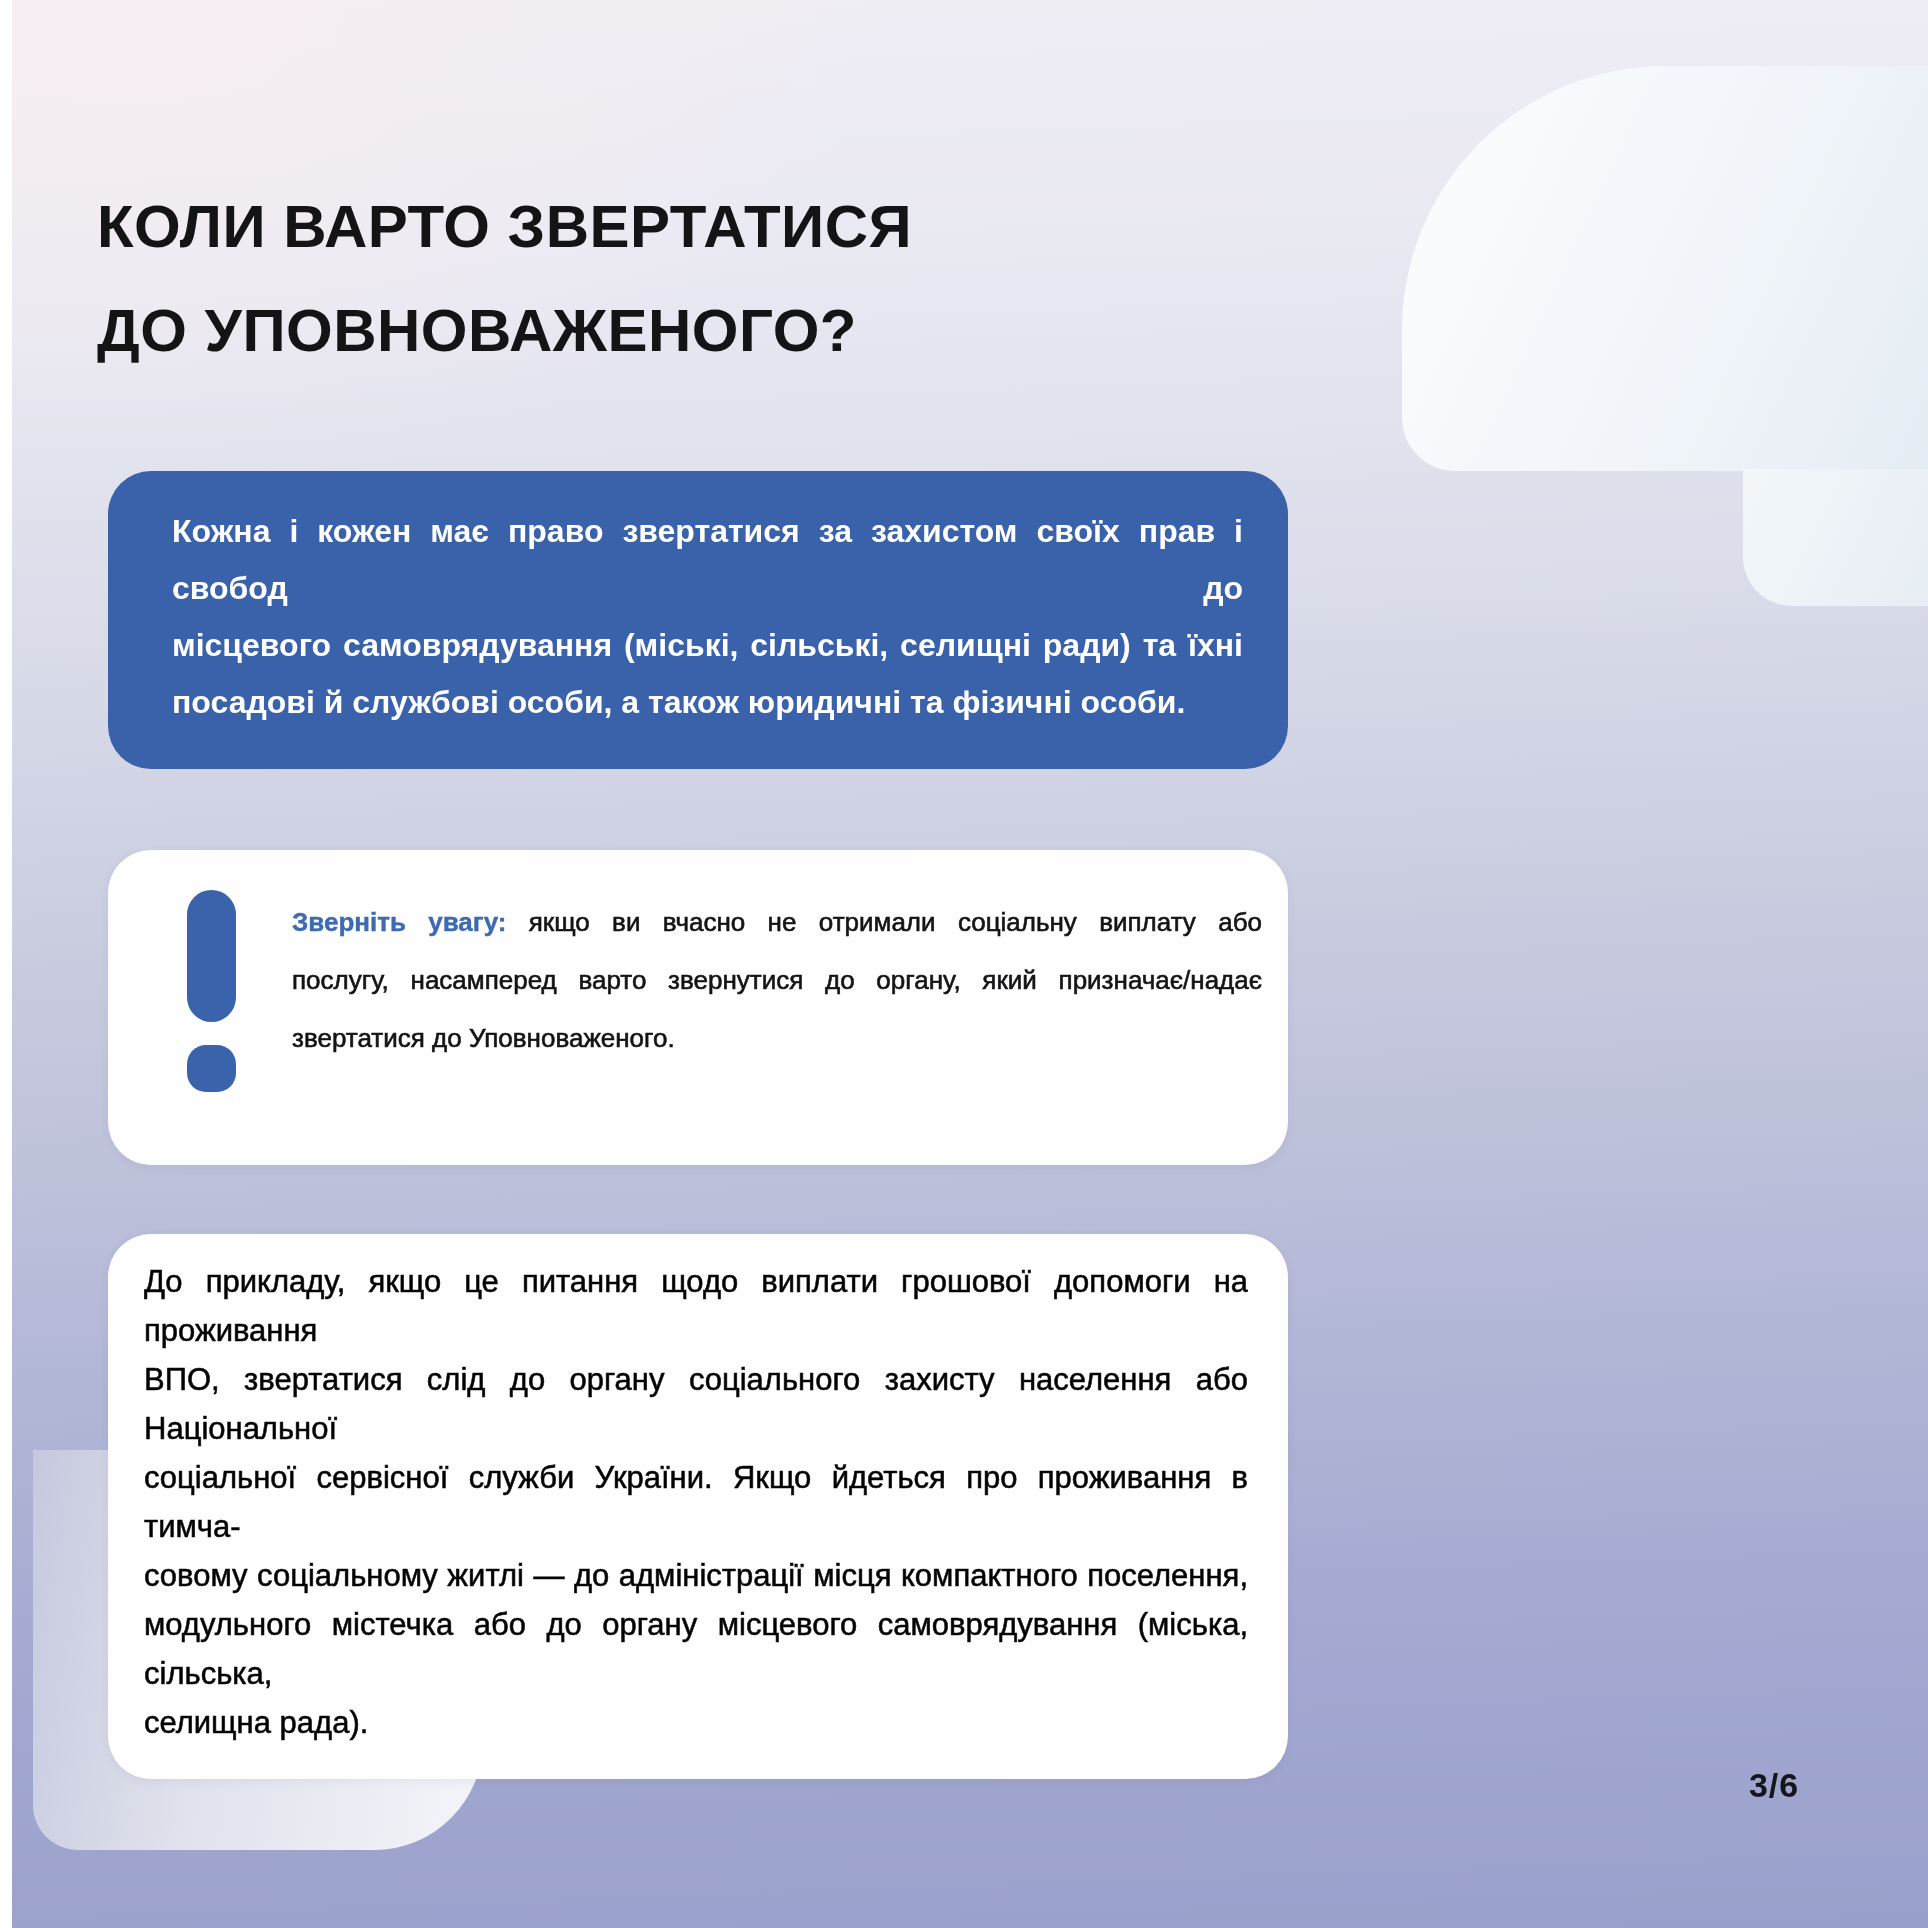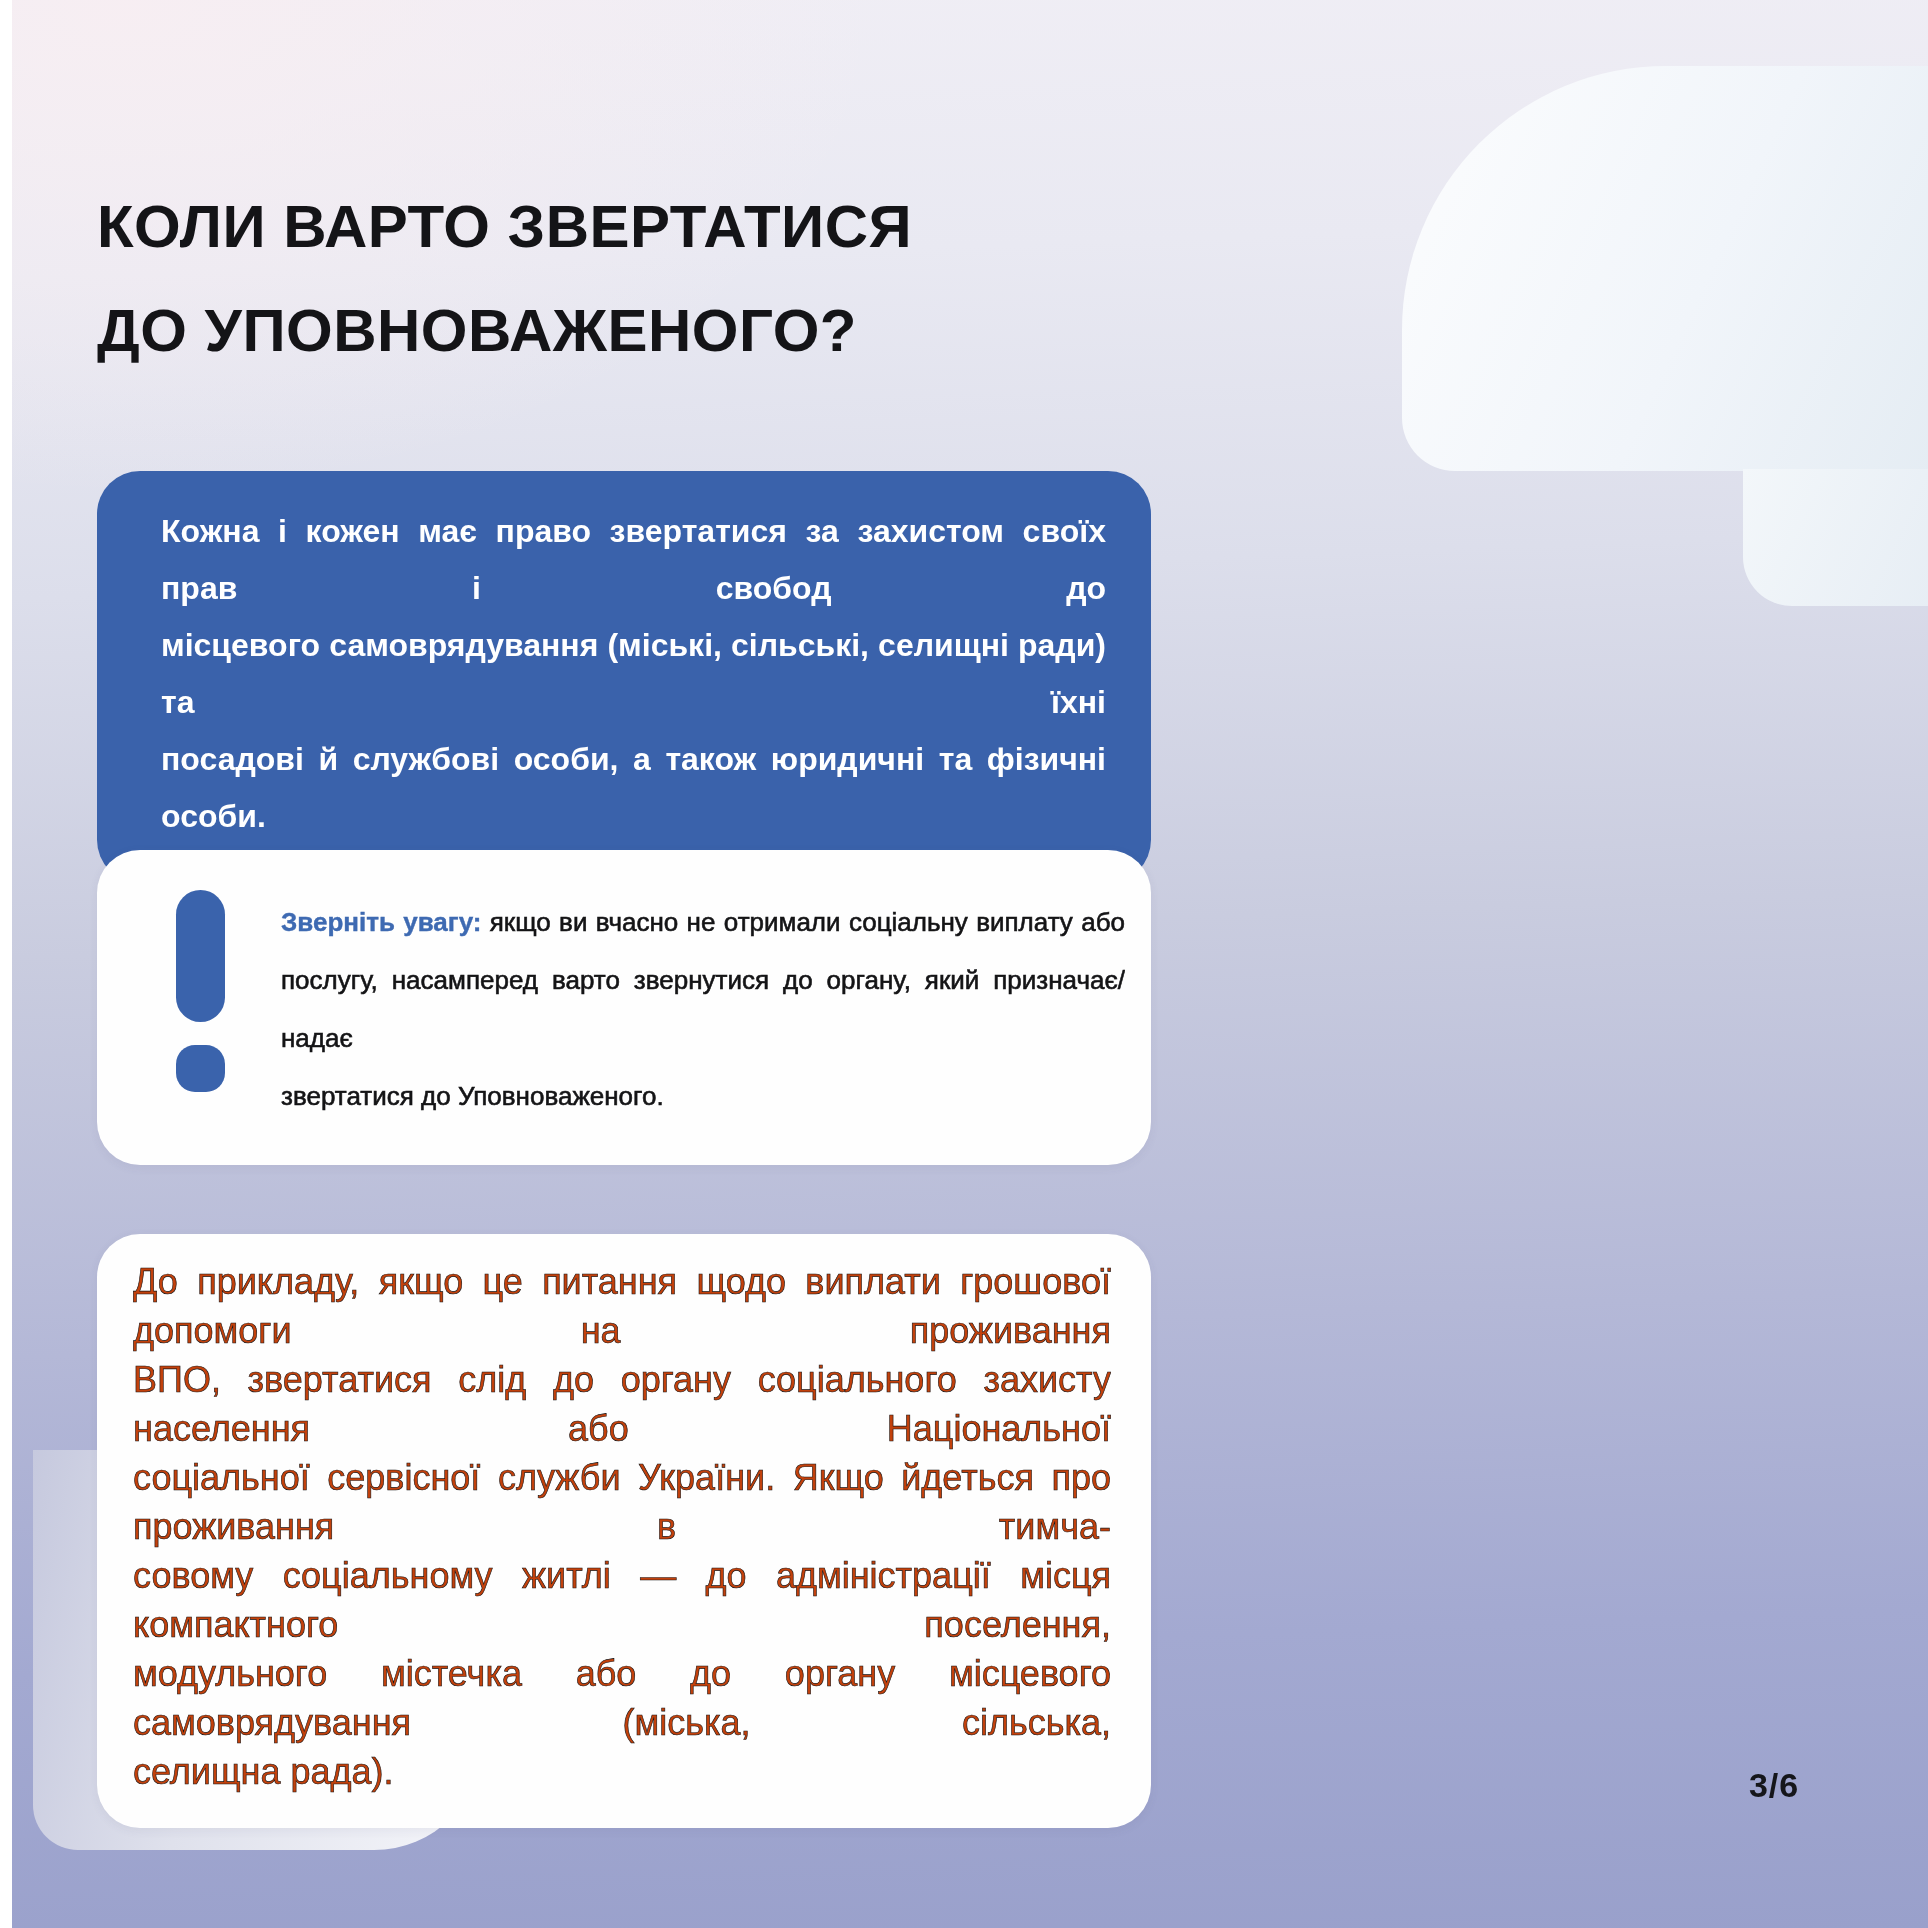"Кожна і кожен має право" .card { left: 85px -> 96px; width: 1054px -> 1180px }
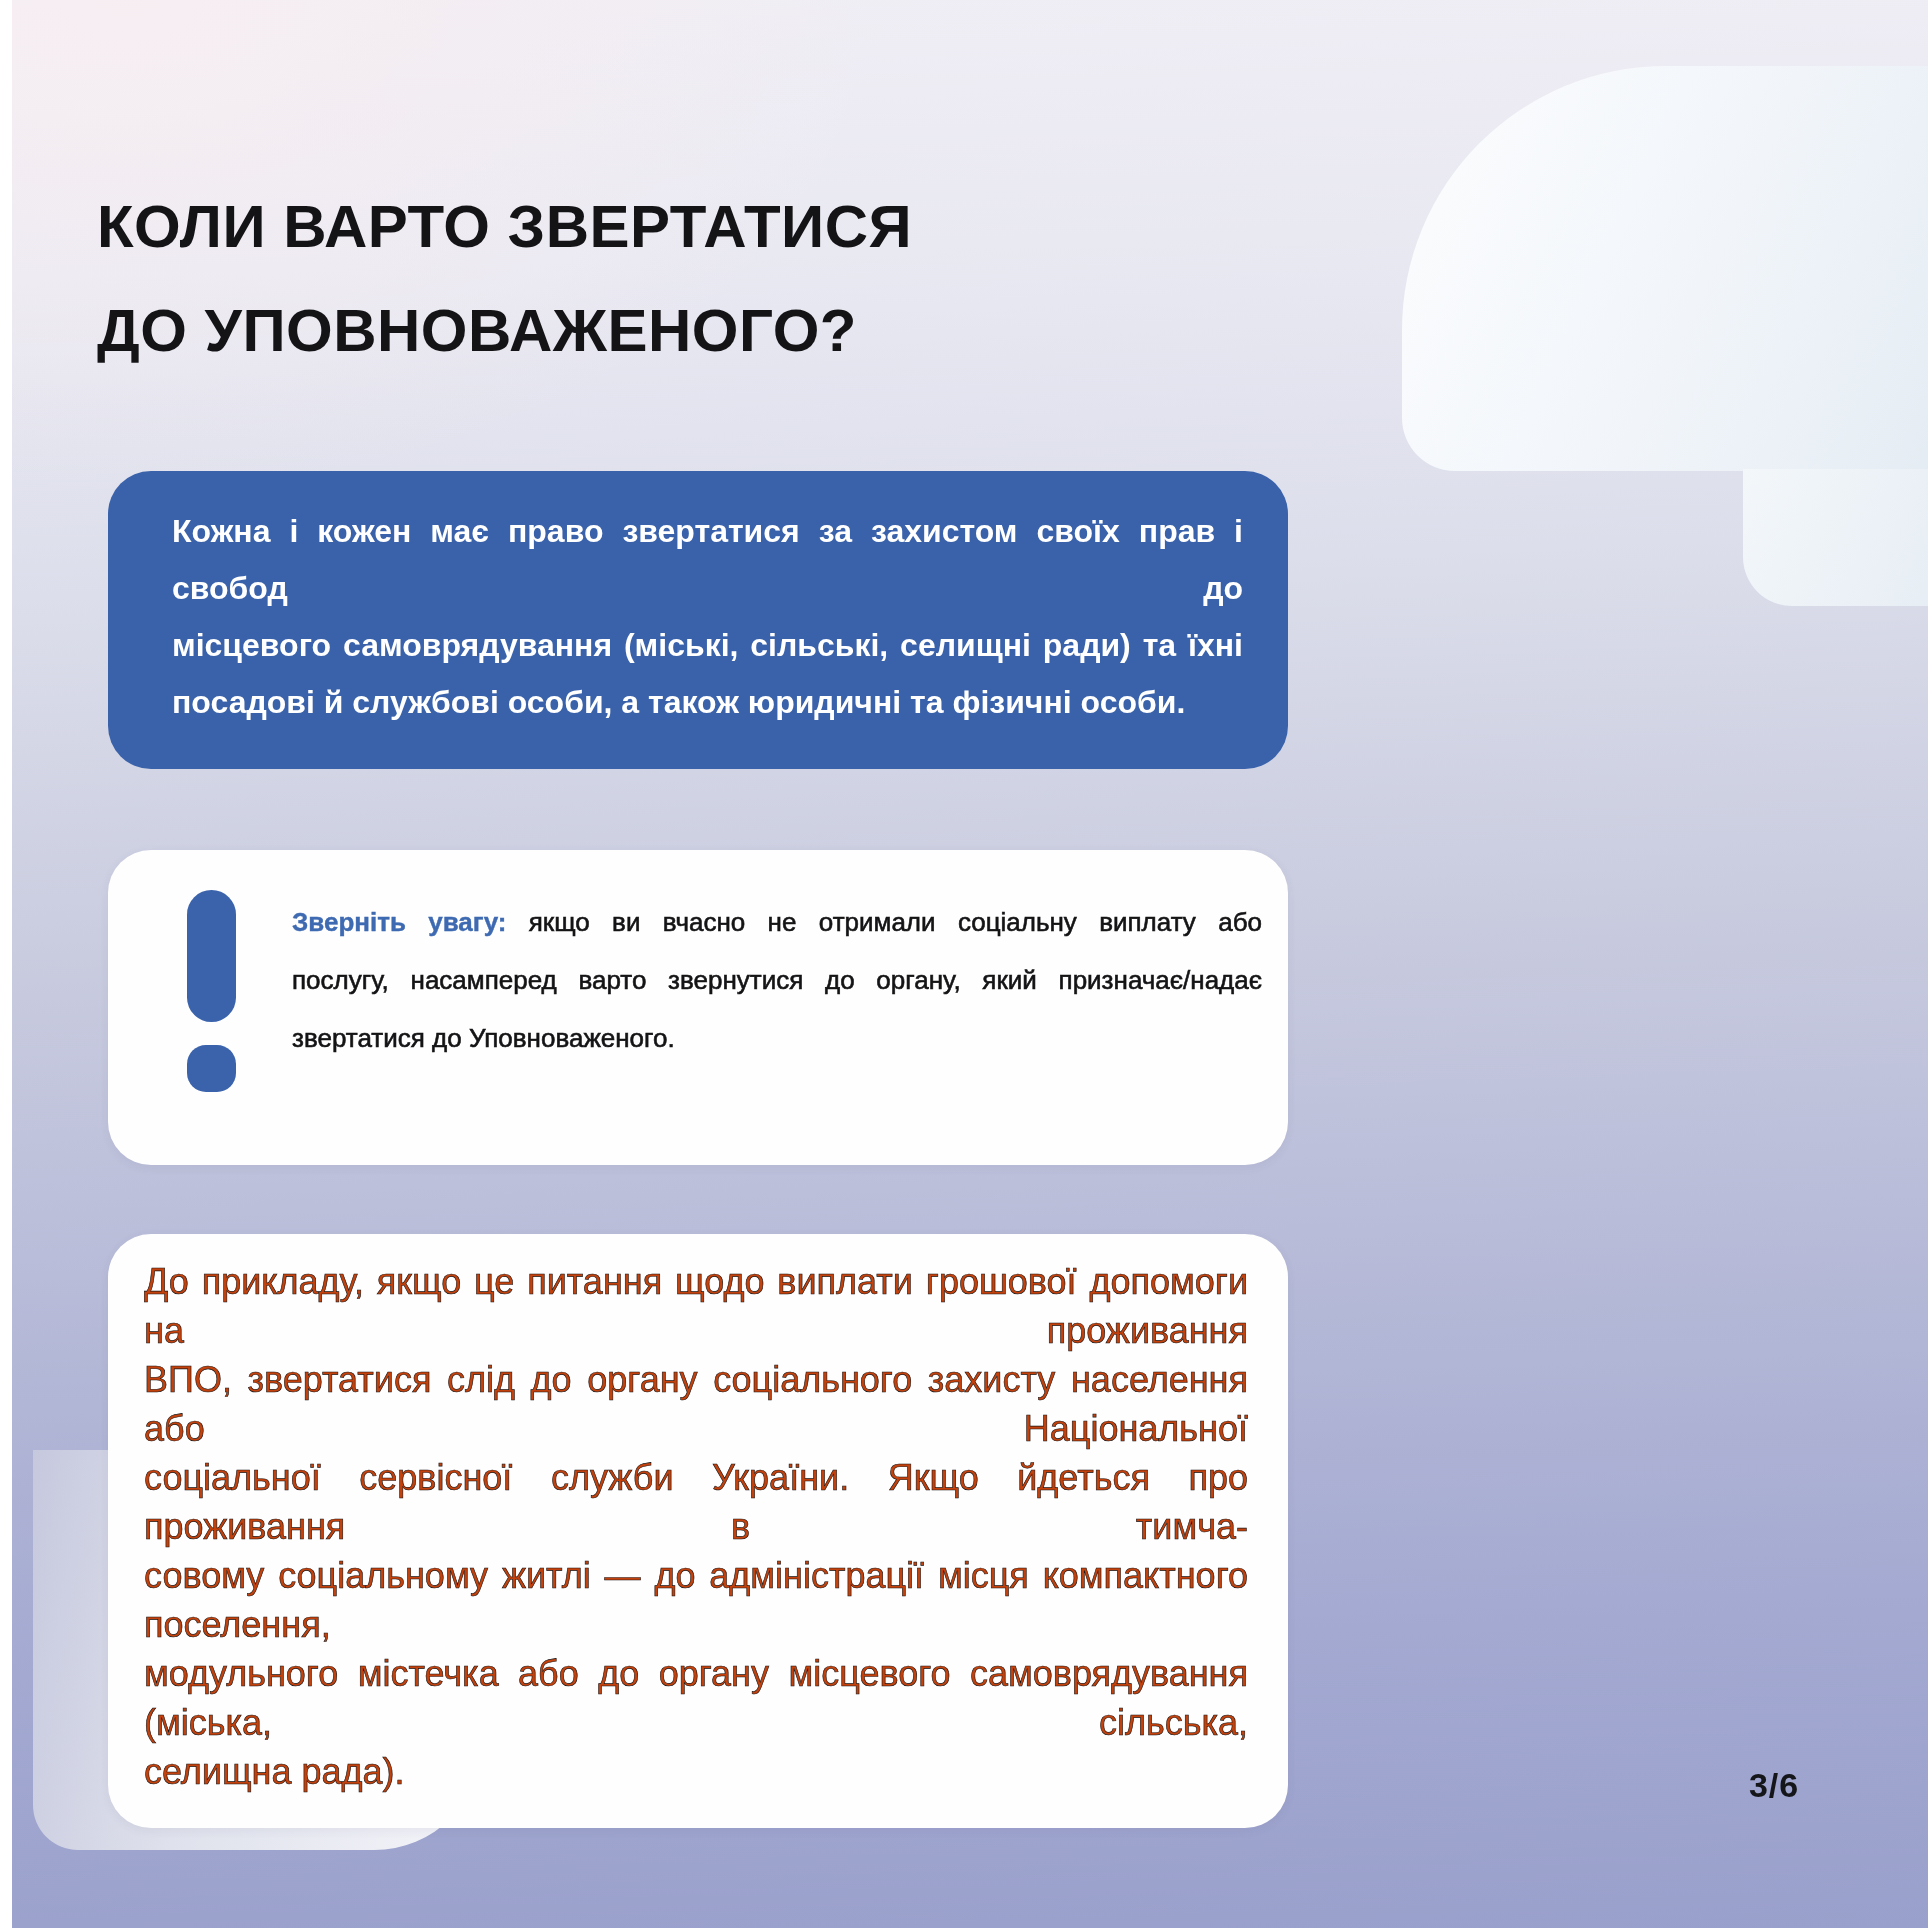"До прикладу, якщо це питання" .example-card { color: #c2410c -> #000000; font-size: 36px -> 31px }
